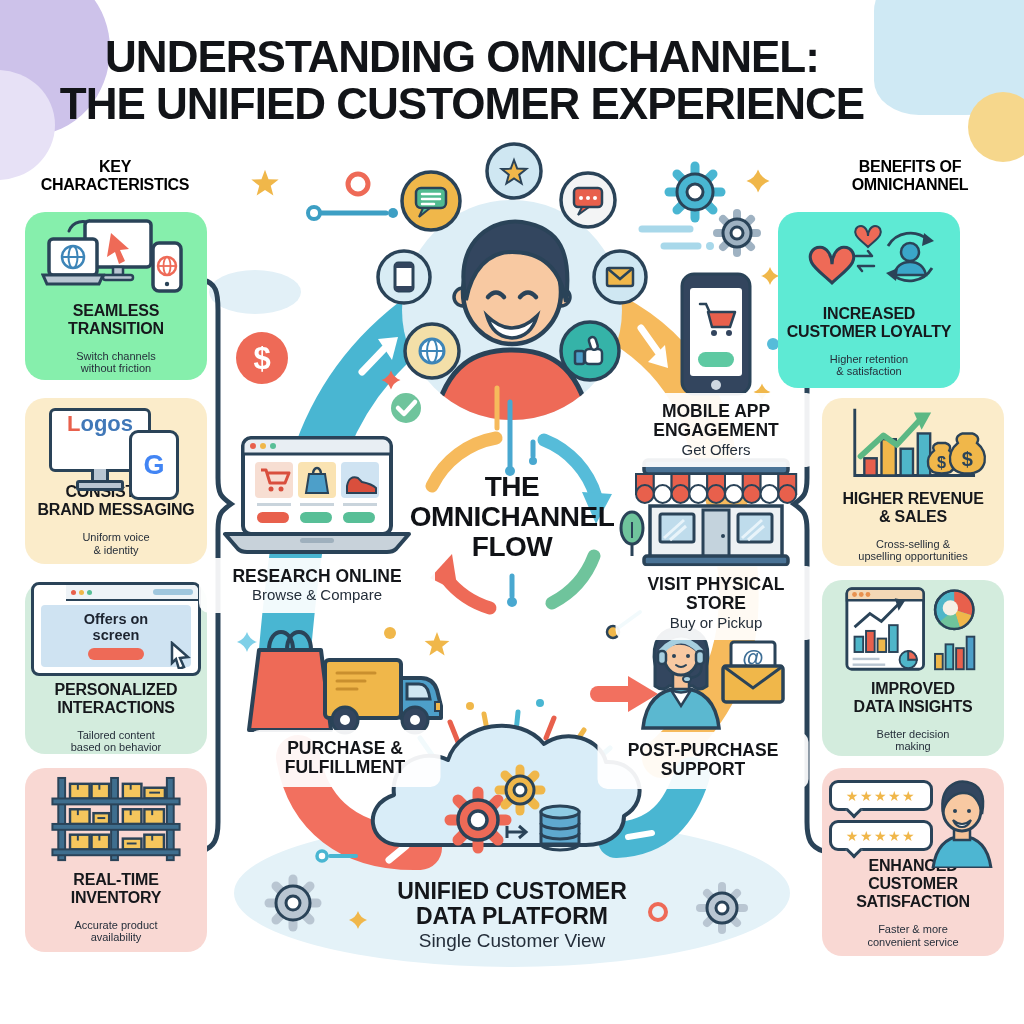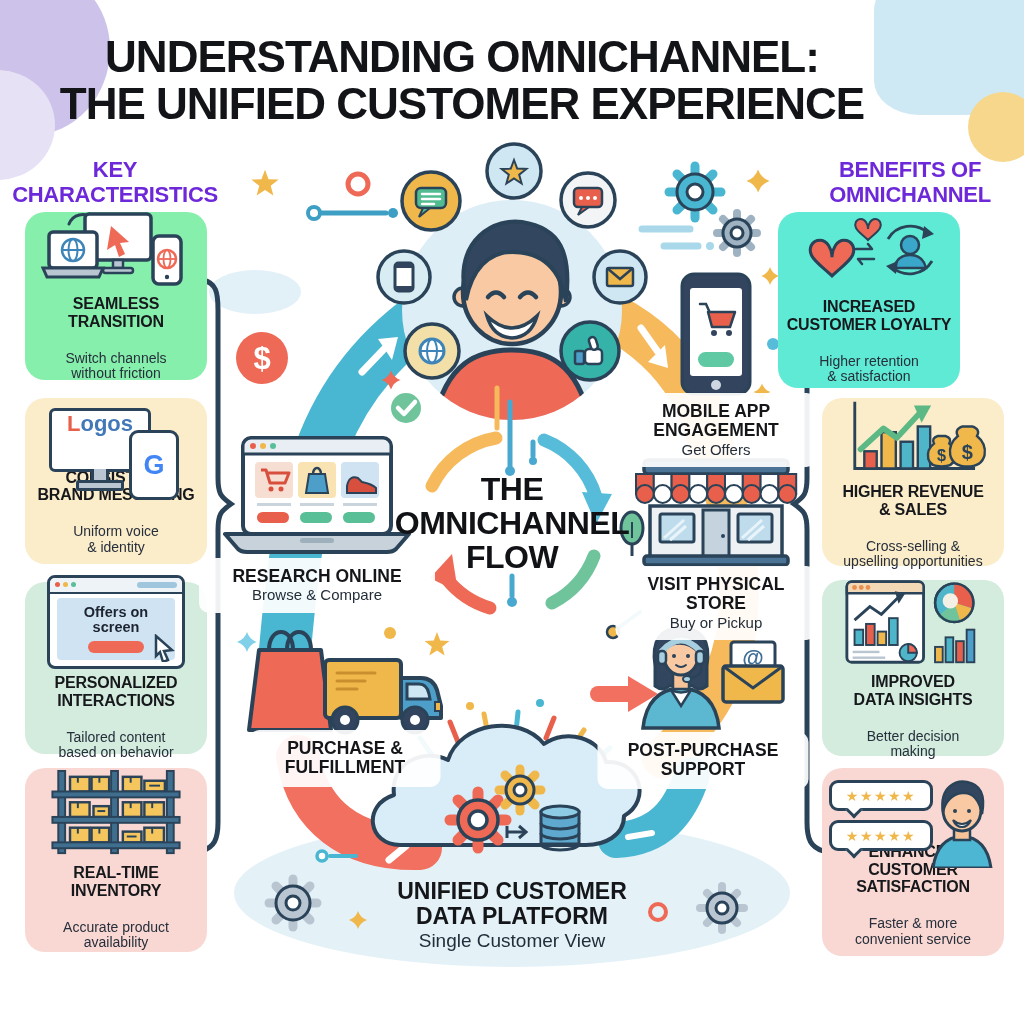"KEY" .col-heading { color: #6d28d9 -> #000000; font-size: 22px -> 16px }
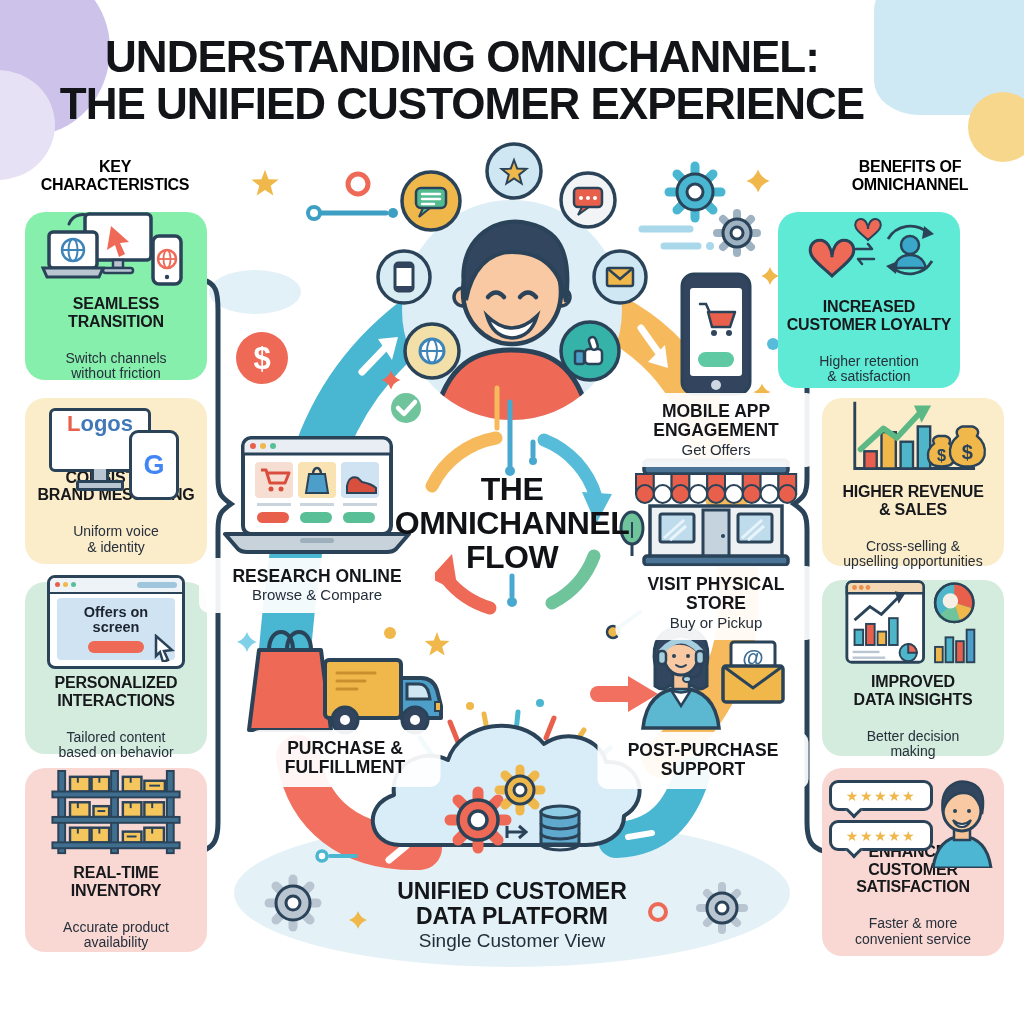"Switch channels" .card-sub { font-size: 14px -> 11px; margin-top: 20px -> 12px }
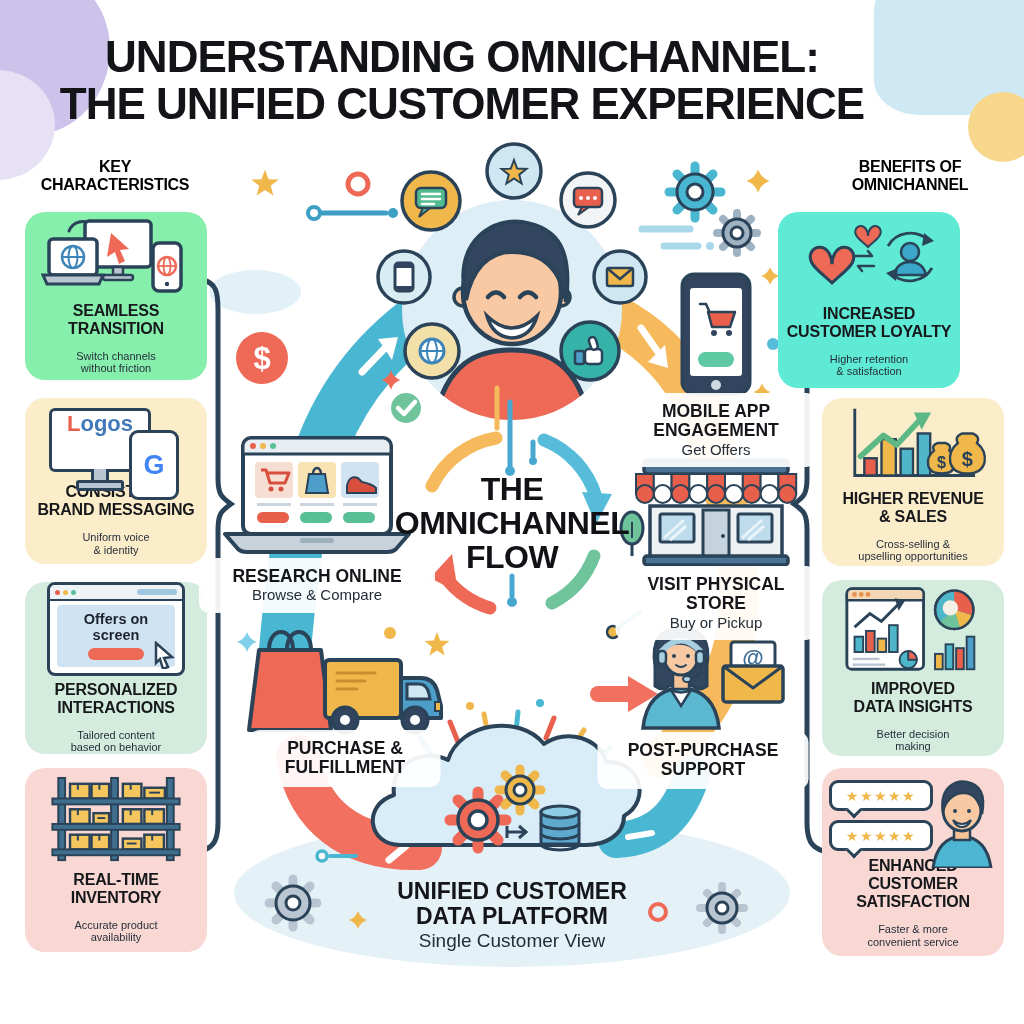"THE" #flow-title { font-size: 32px -> 28px }
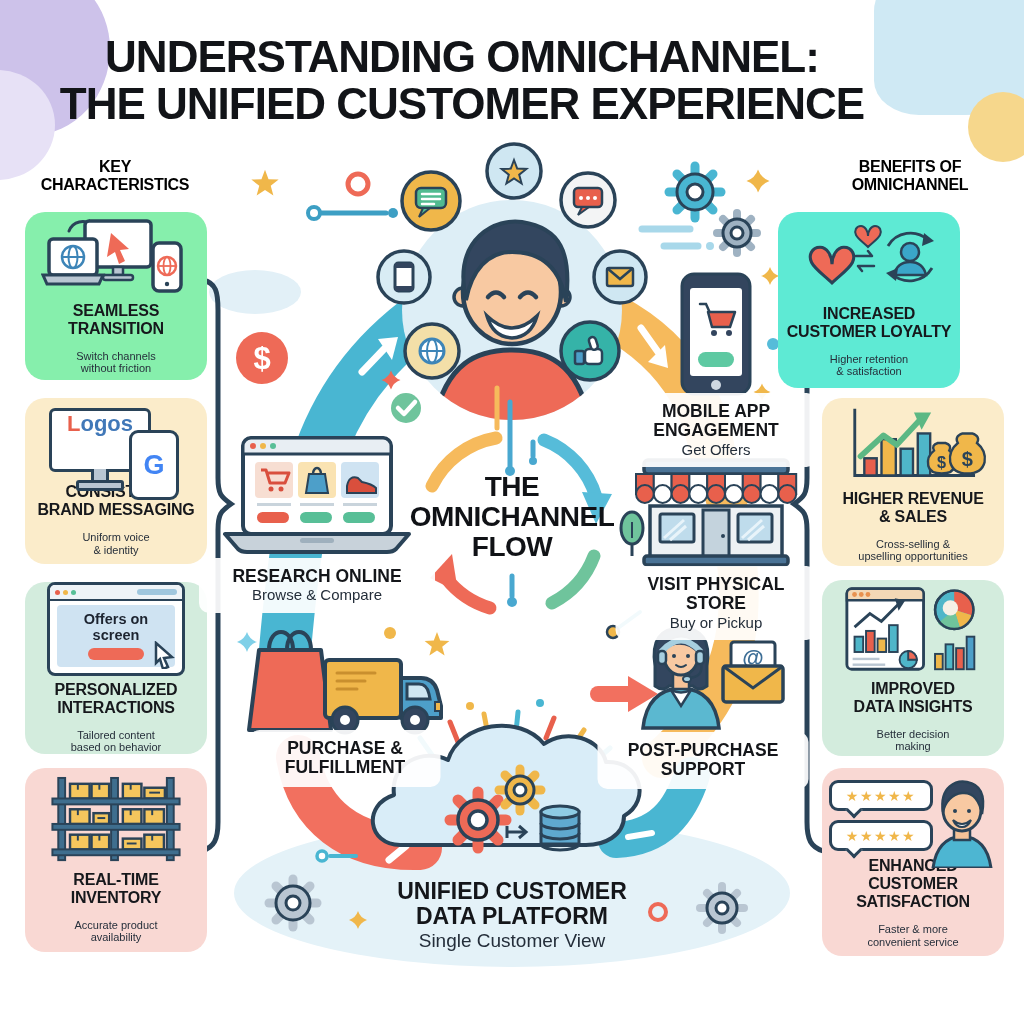"Offers on" .mini-browser { padding-left: none -> 32px }
